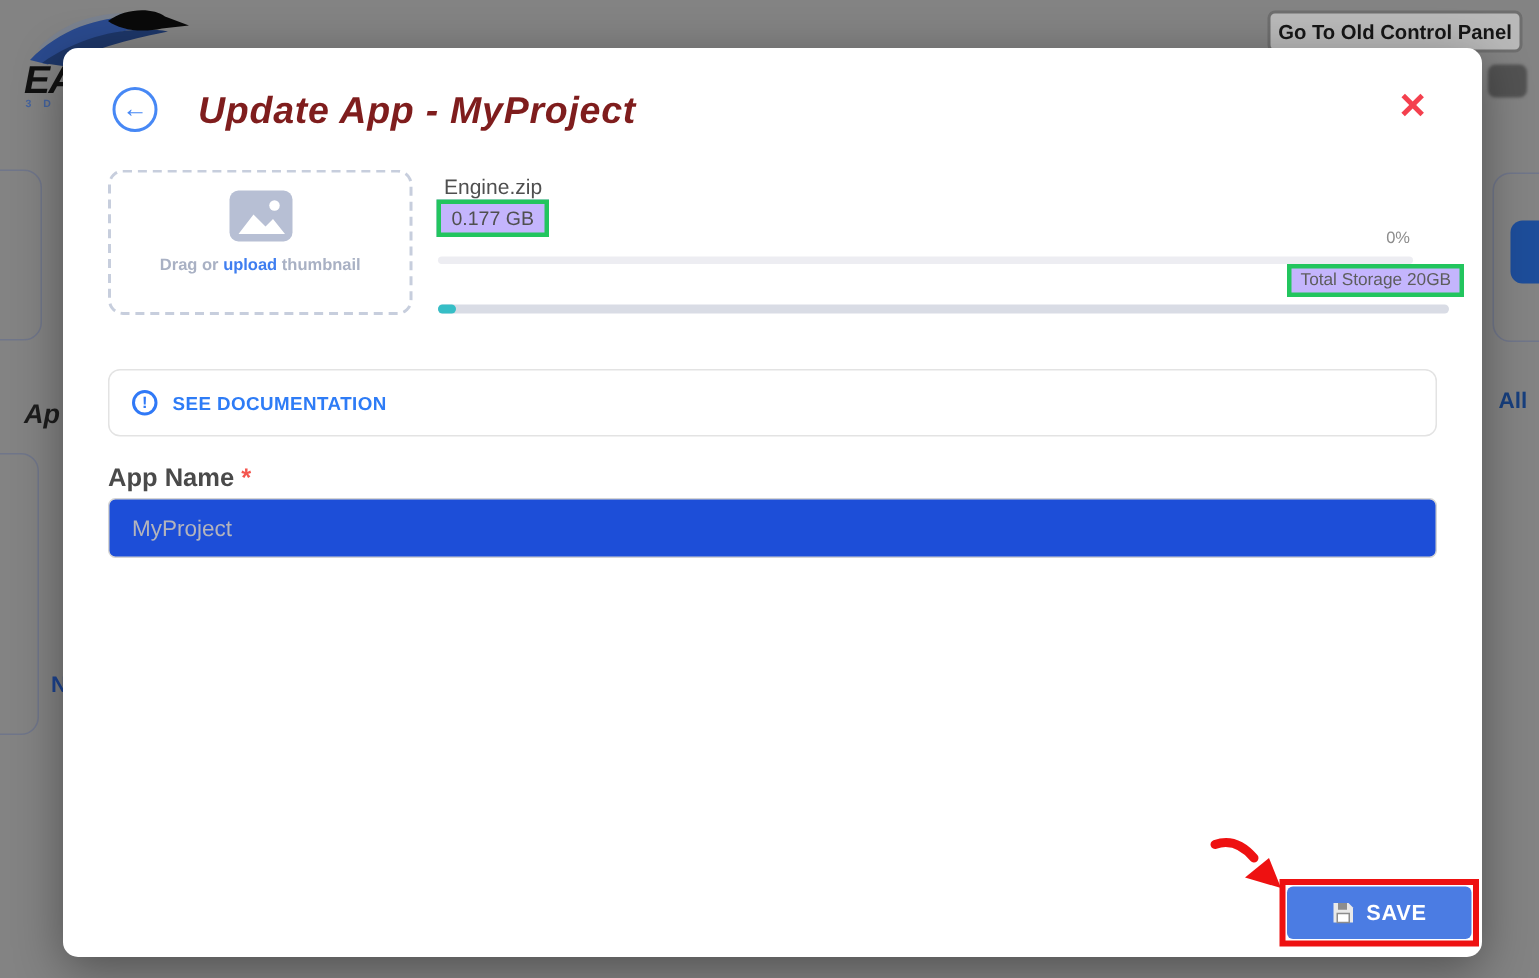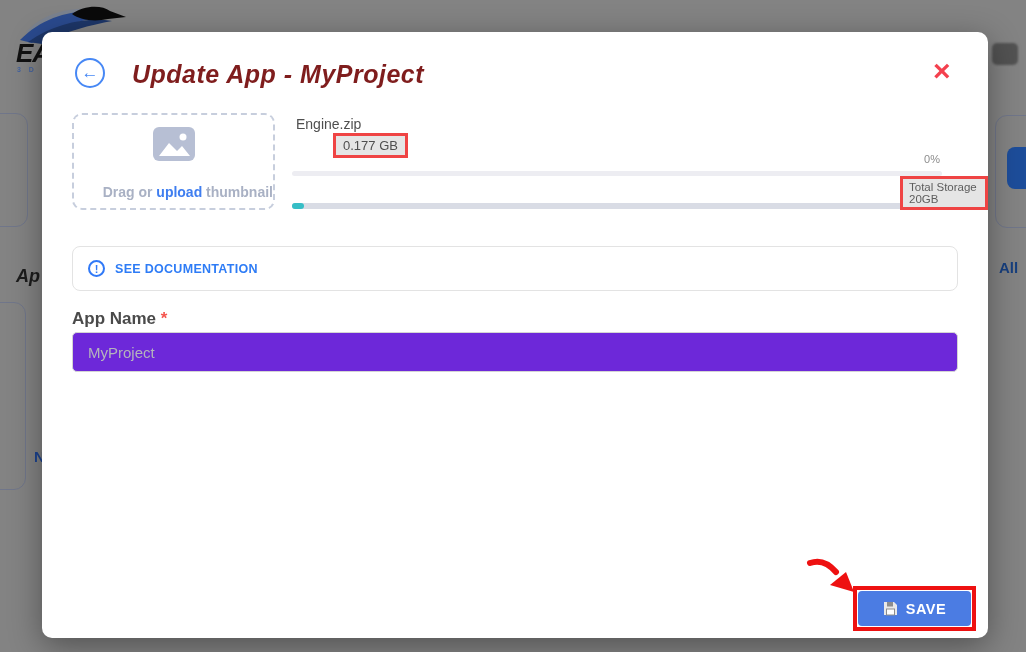"Go To Old Control Panel" div.abs { html: none -> <div>Go To Old Control Panel</div> }
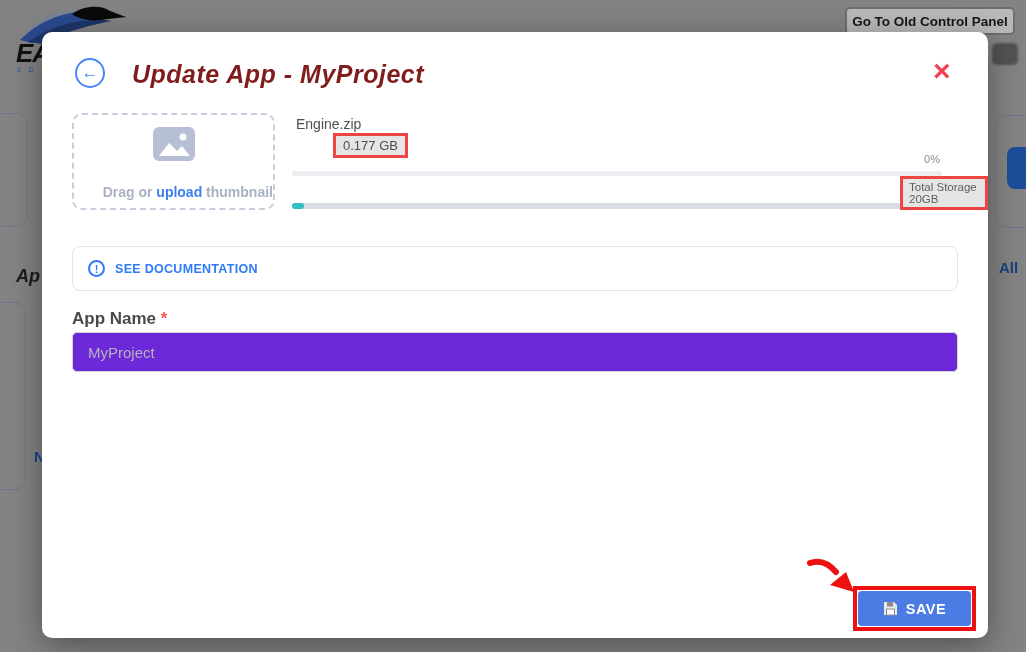"0.177 GB" .hl-box { background: #e5e5e5 -> #c4b5fd; border: 3px solid #ef4444 -> 3px solid #22c55e; margin-left: 42px -> none }
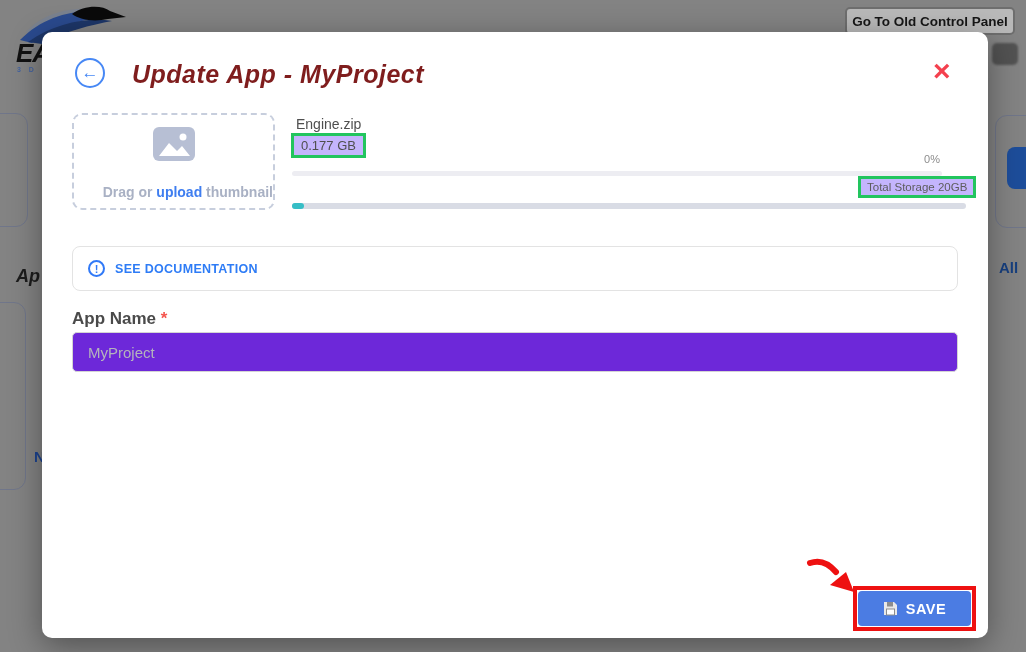"Drag or upload thumbnail" .upload-line1 { font-size: 14px -> 11px; margin-top: 18px -> 4px; text-align: right -> none }
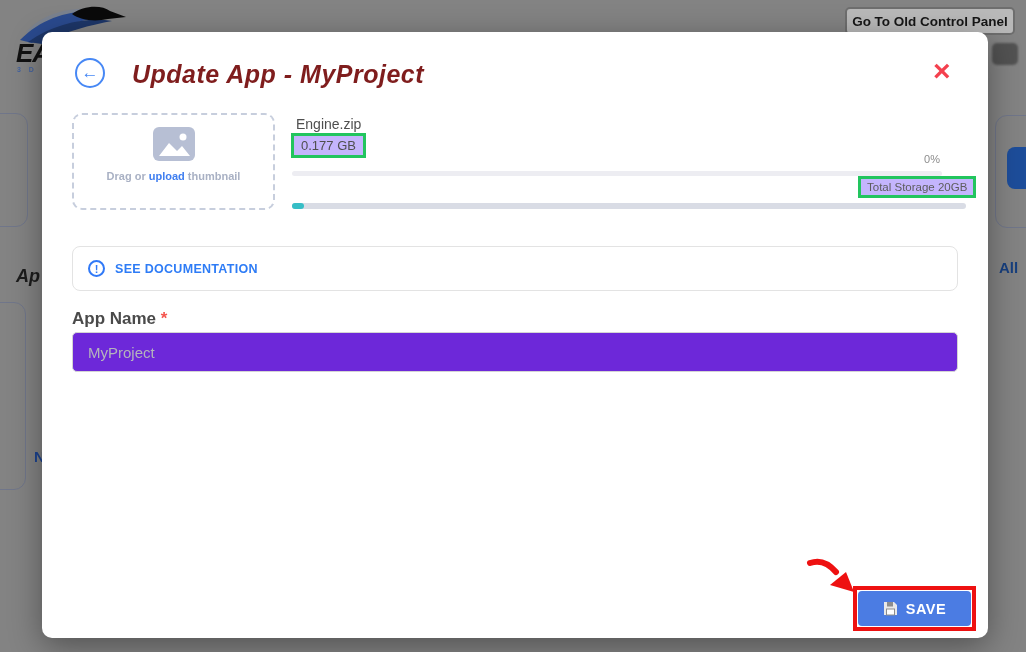"MyProject" .app-name-input { background: #6d28d9 -> #1d4ed8 }
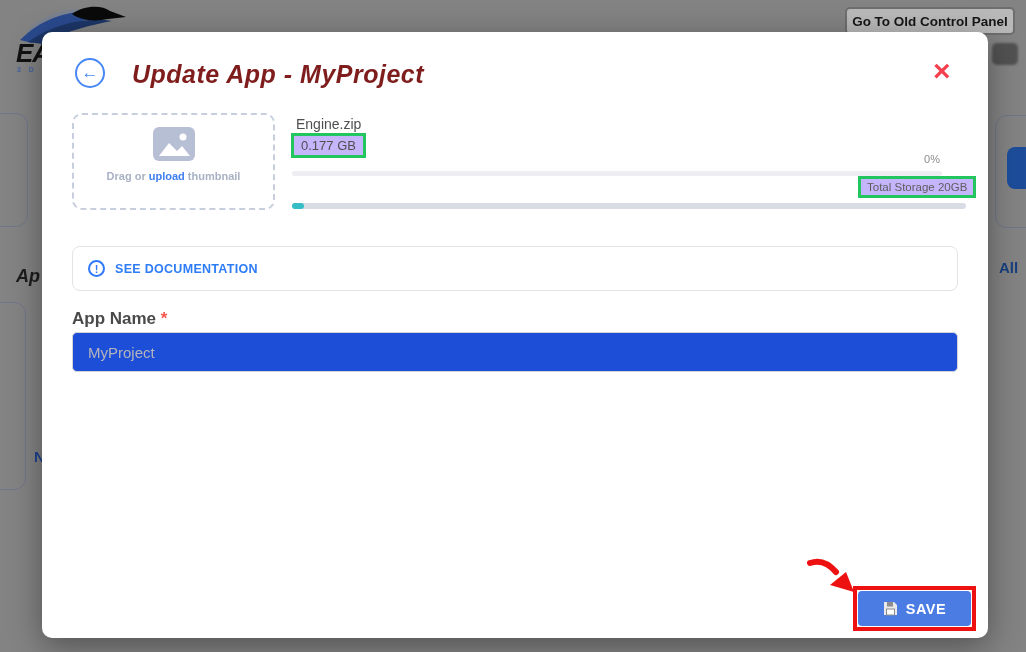"SAVE" .save-annotation { width: 123px -> 133px }
